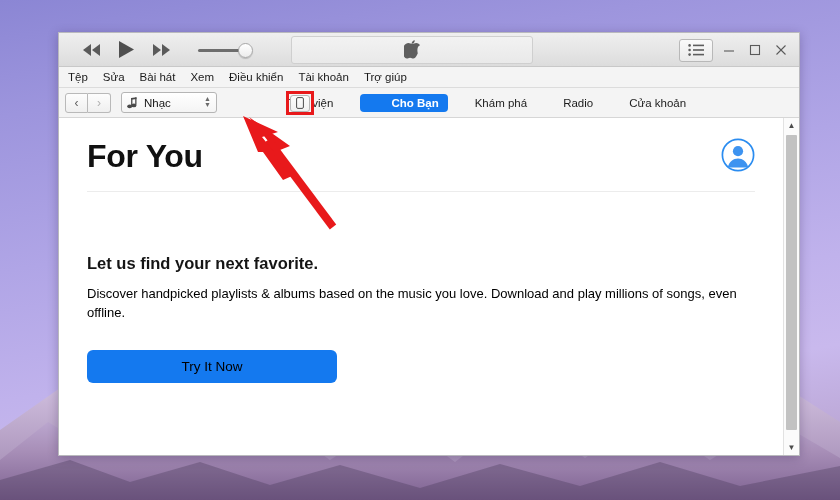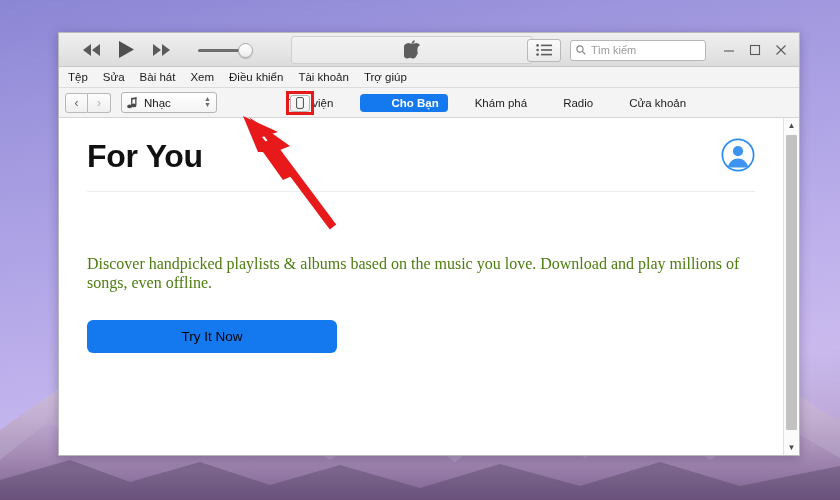"Tìm kiếm" div.search-box { html: <div> <svg> <circle></circle> <line></line> </svg> <span>Tìm kiếm</span> </div> -> none }
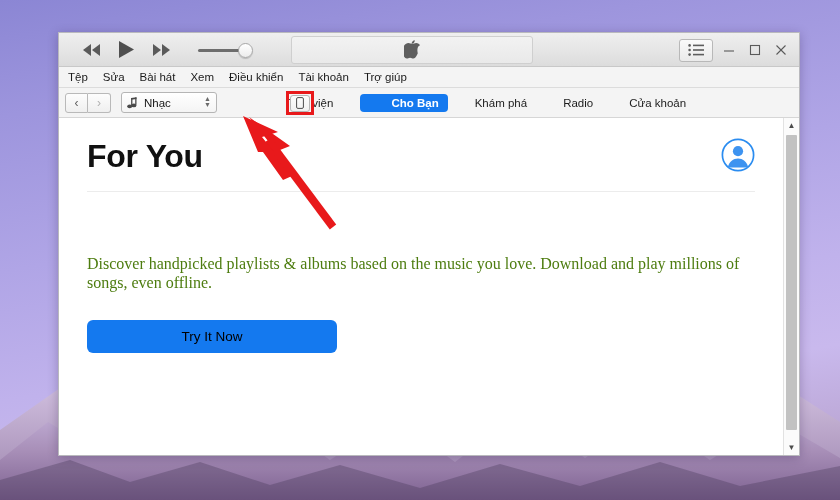"Let us find your next" div.promo-head { html: none -> <div>Let us find your next favorite.</div> }
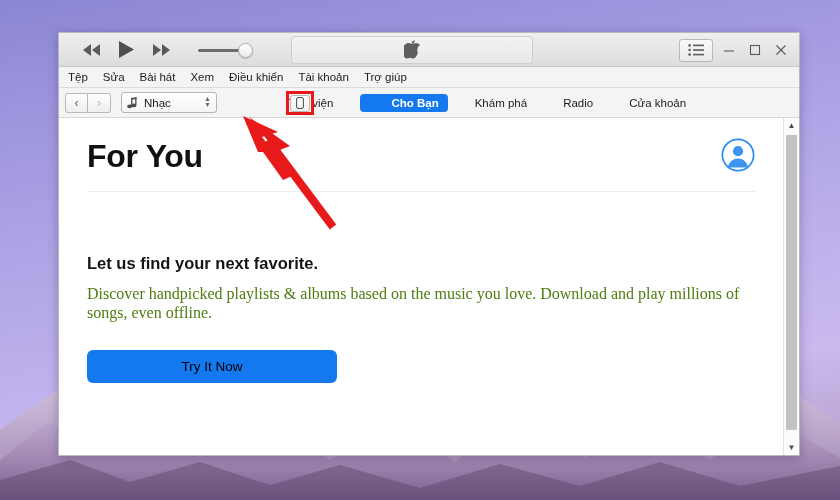"Discover handpicked playlists & albums" .promo-sub { color: #4d7c0f -> #000000; font-family: Liberation Serif, serif -> none; font-size: 16px -> 13px }
